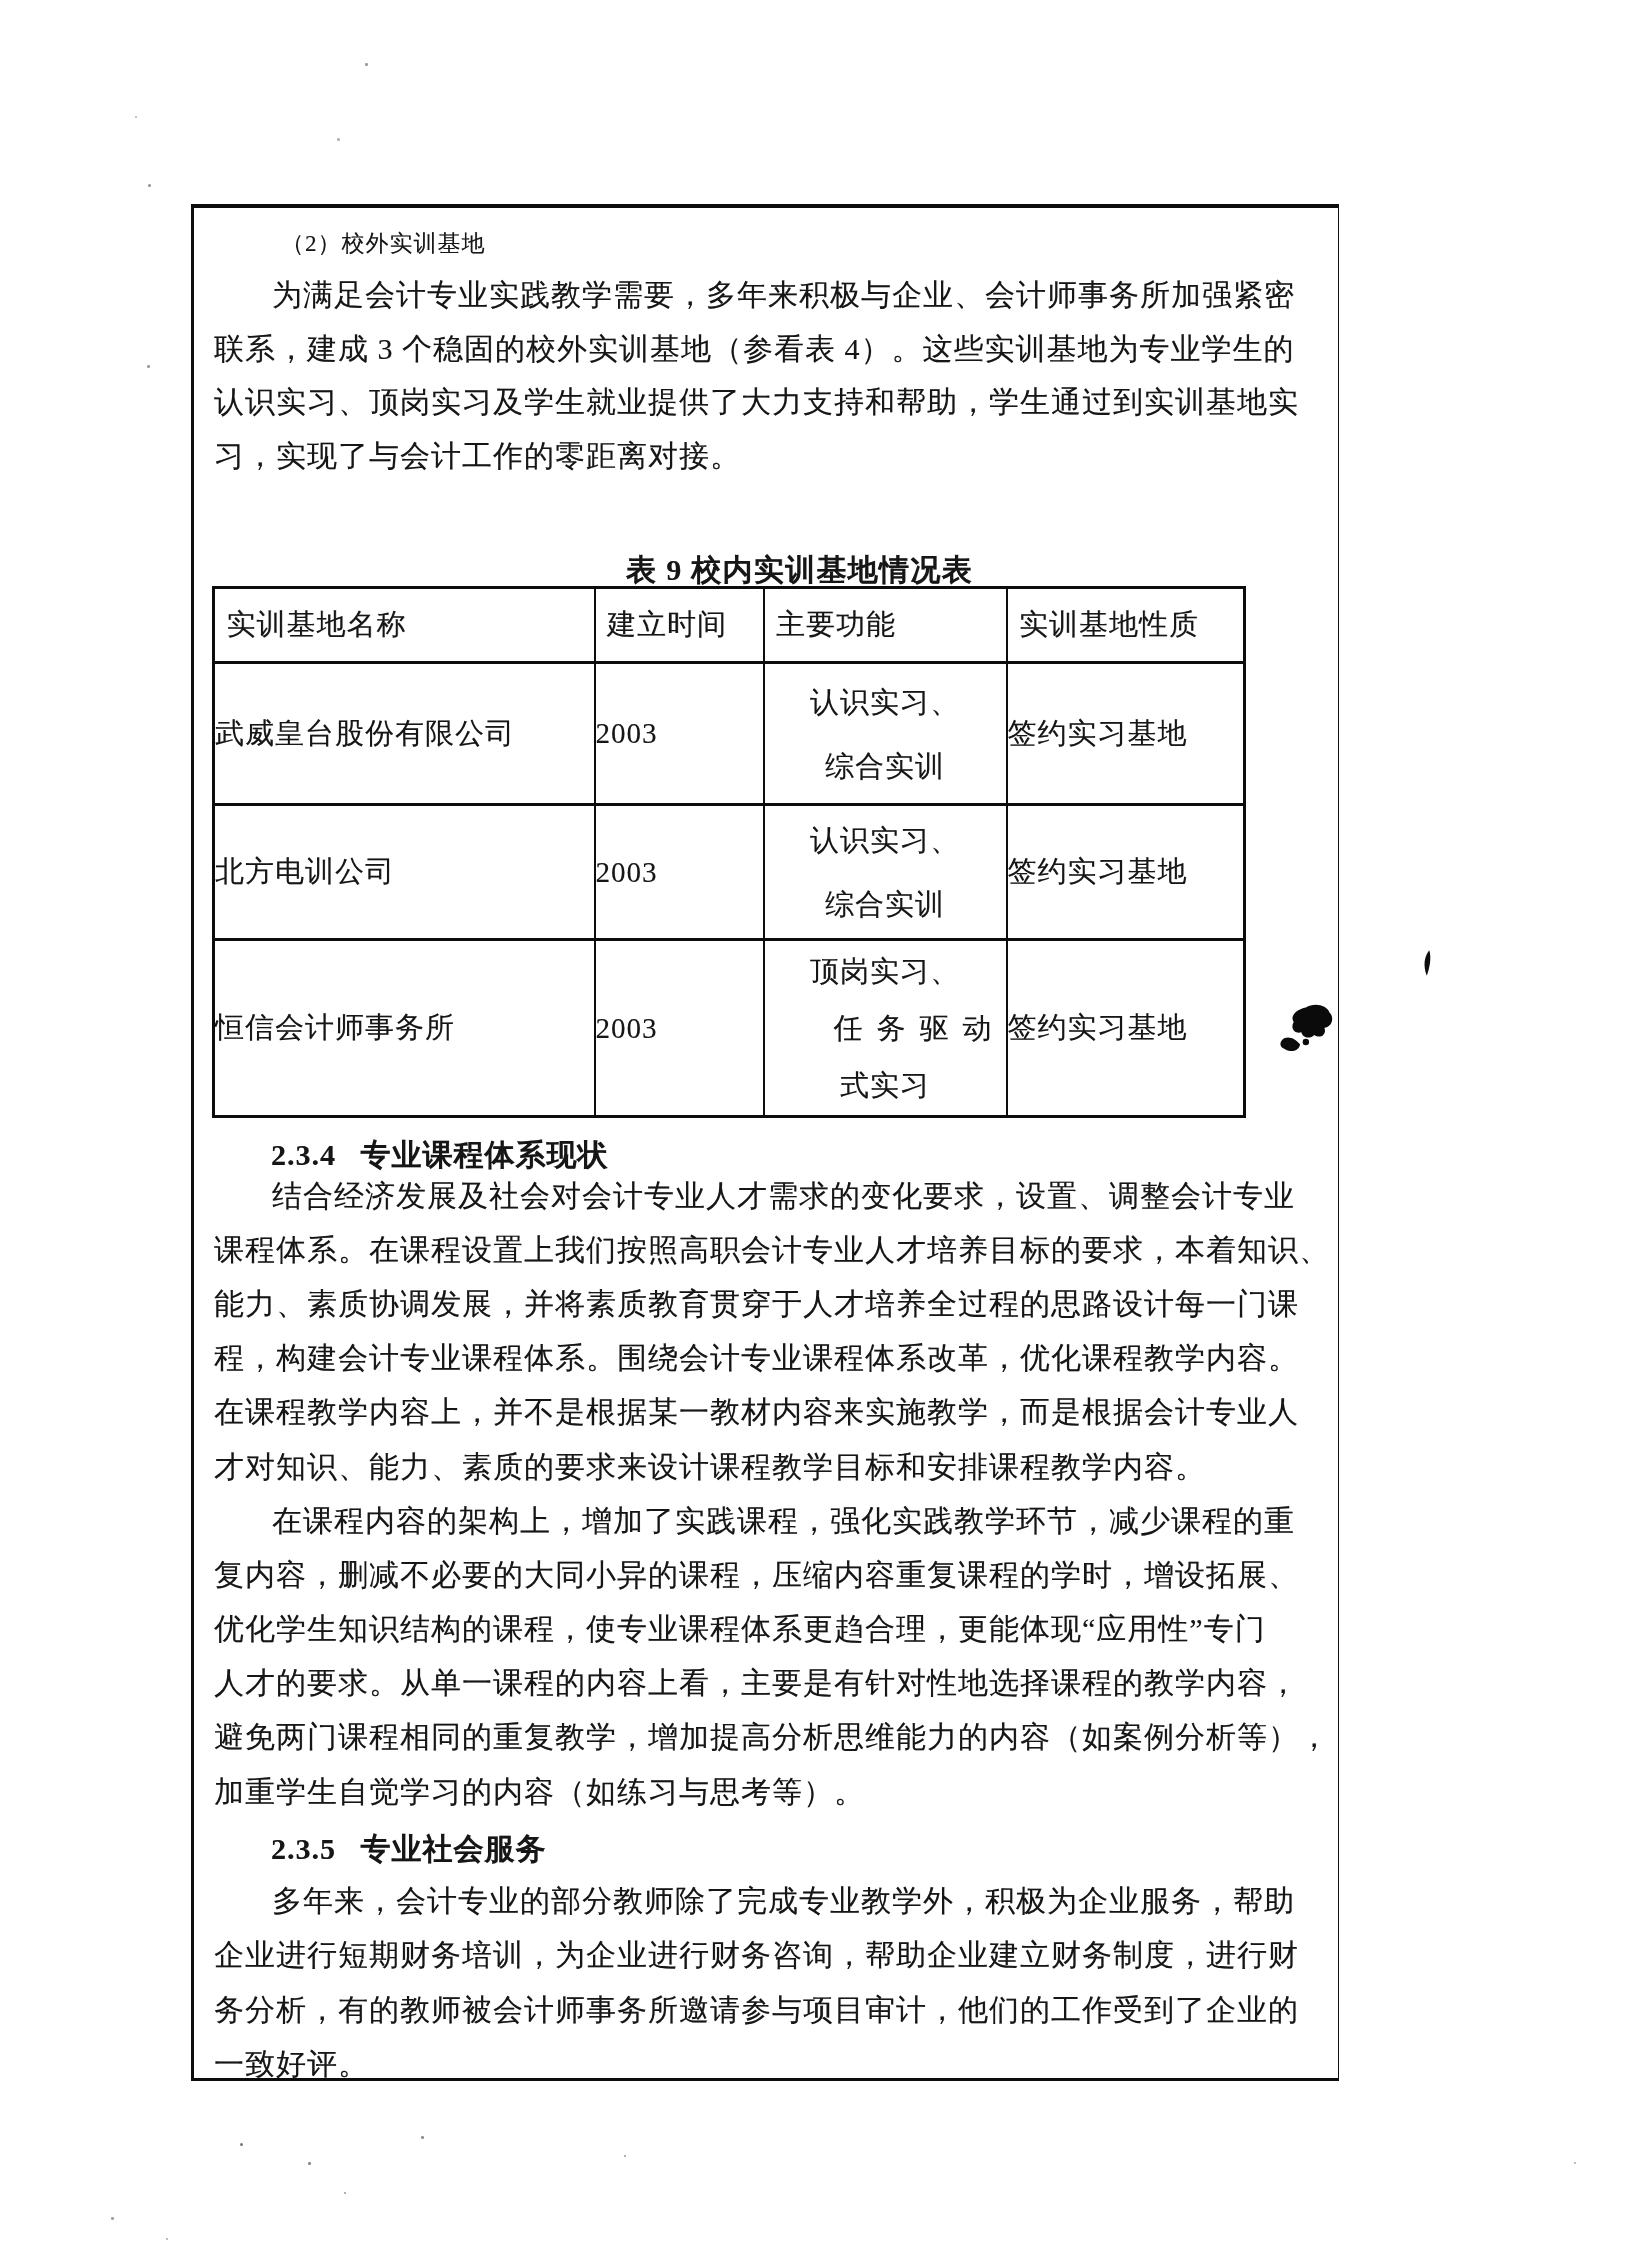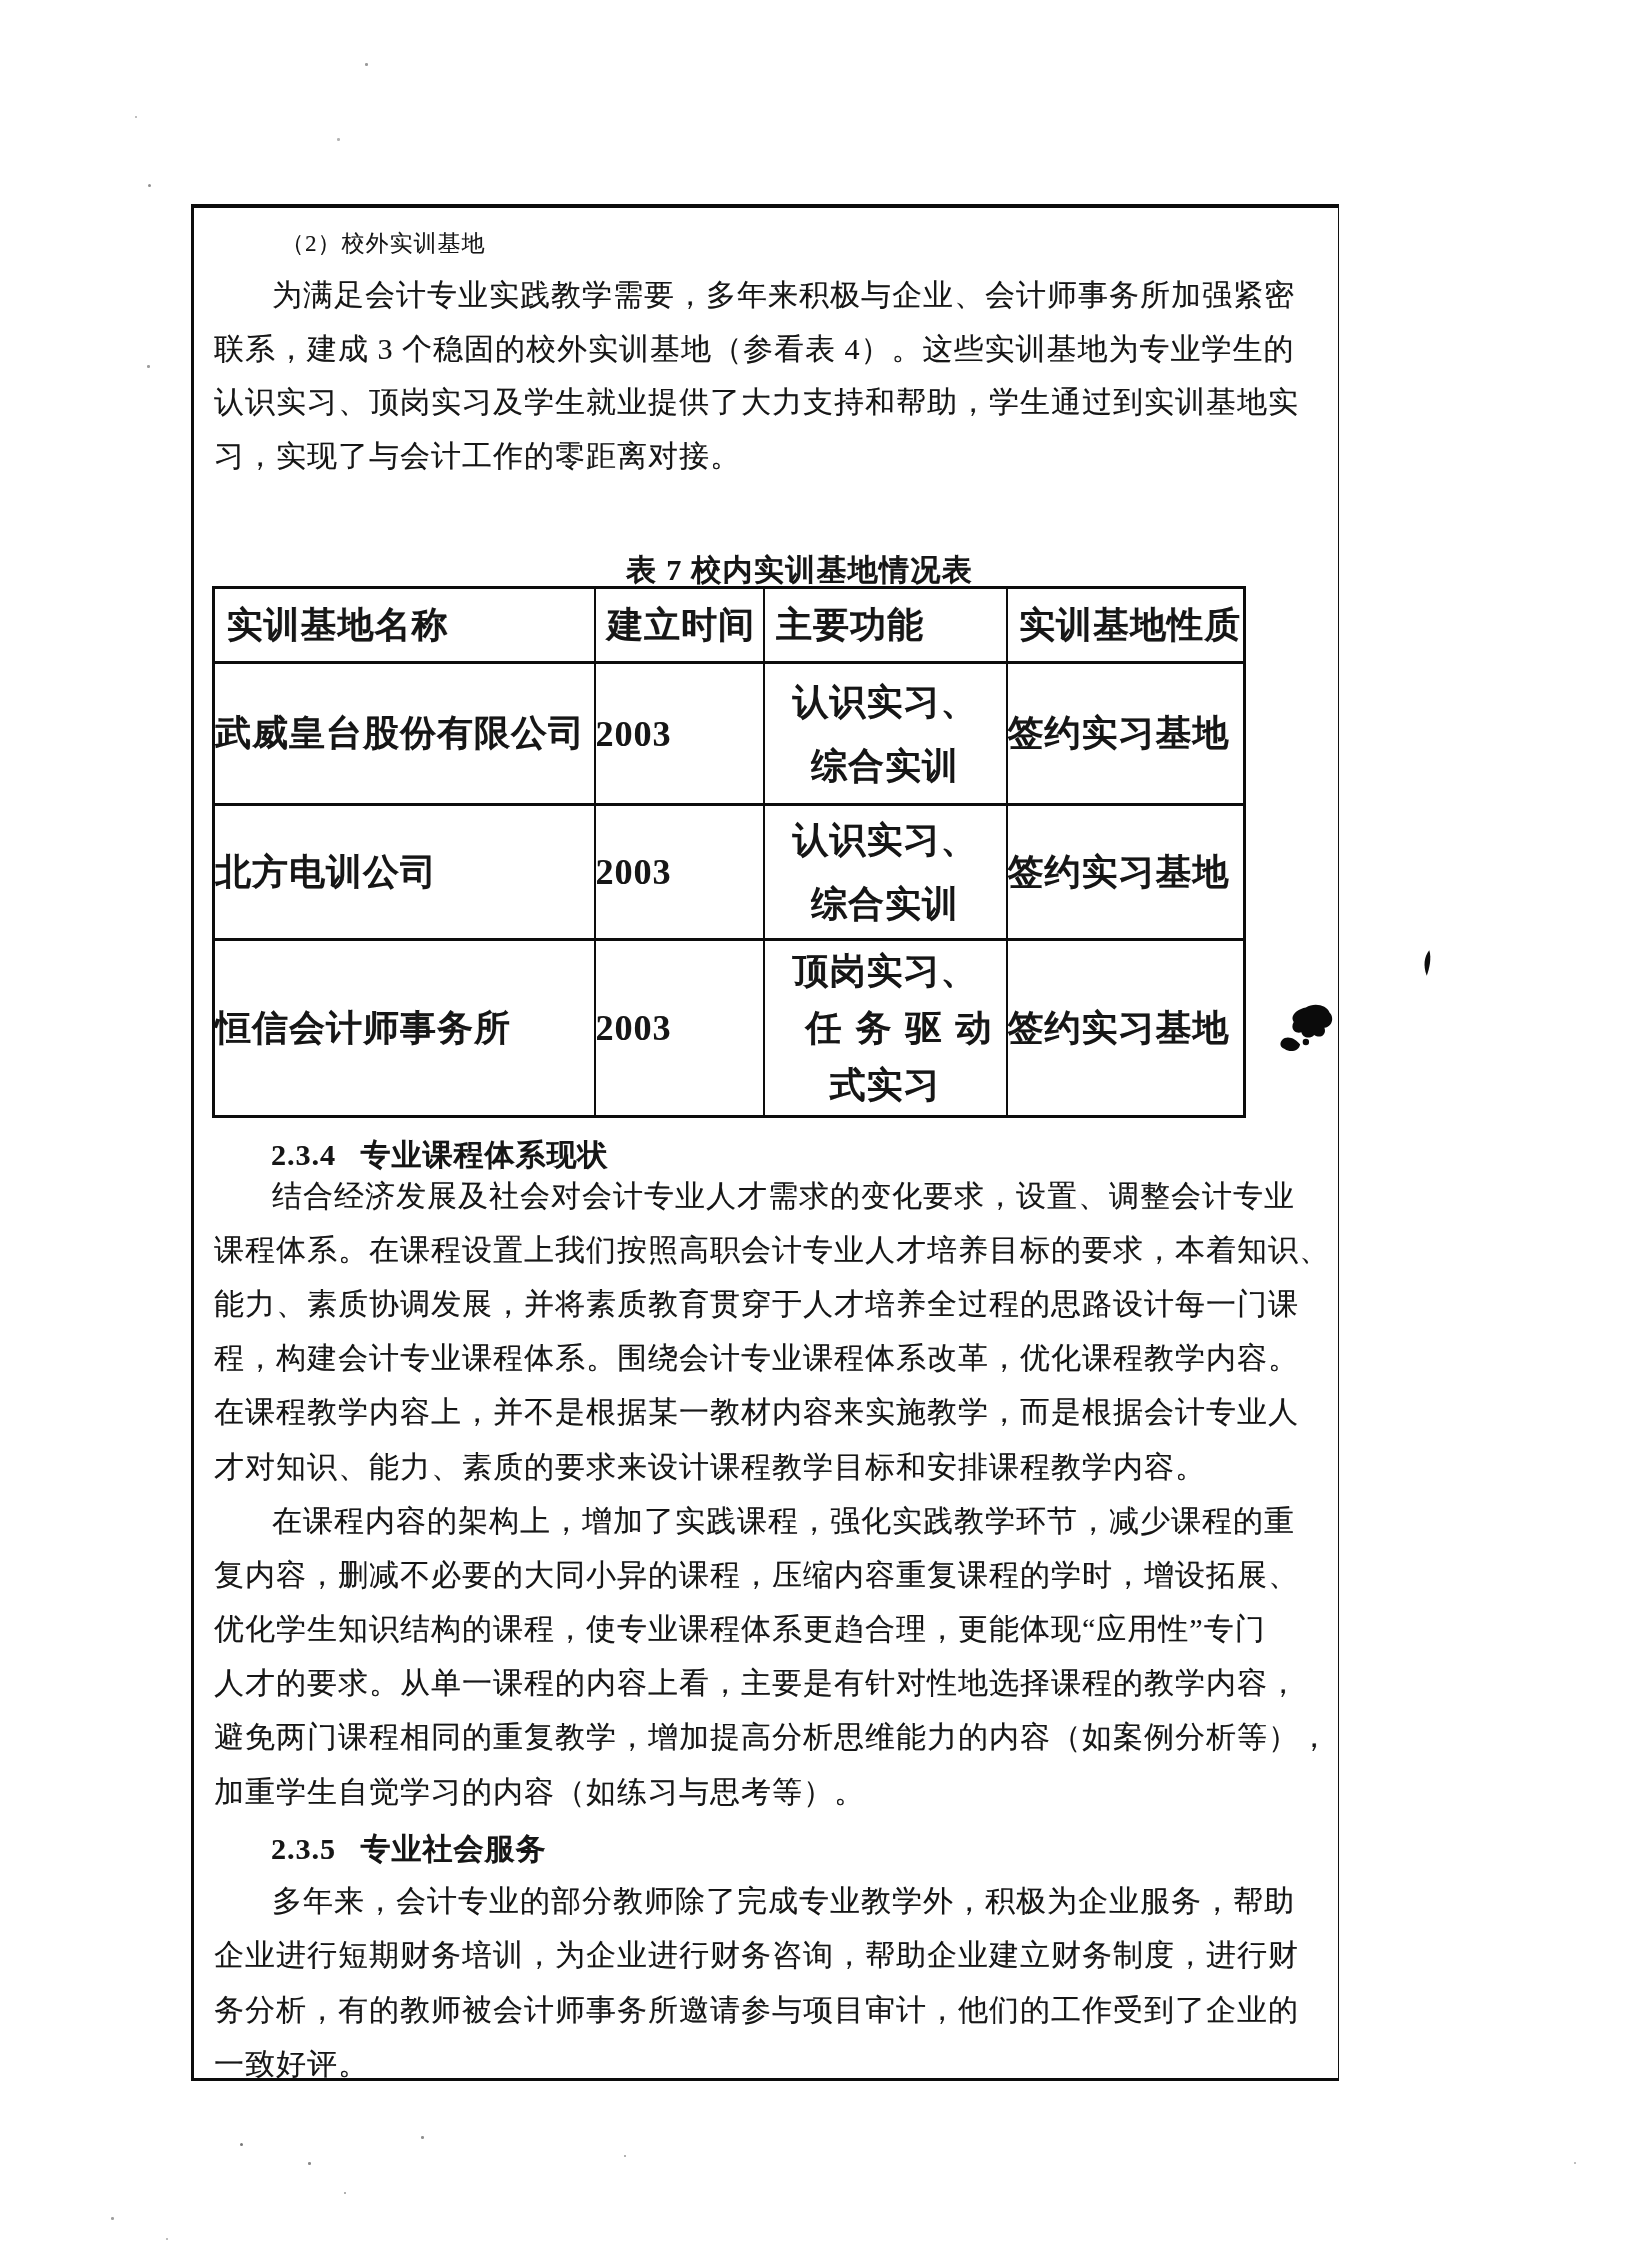"表 7 校内实训基地情况表" div.tbl-title { text: 7 -> 9 }
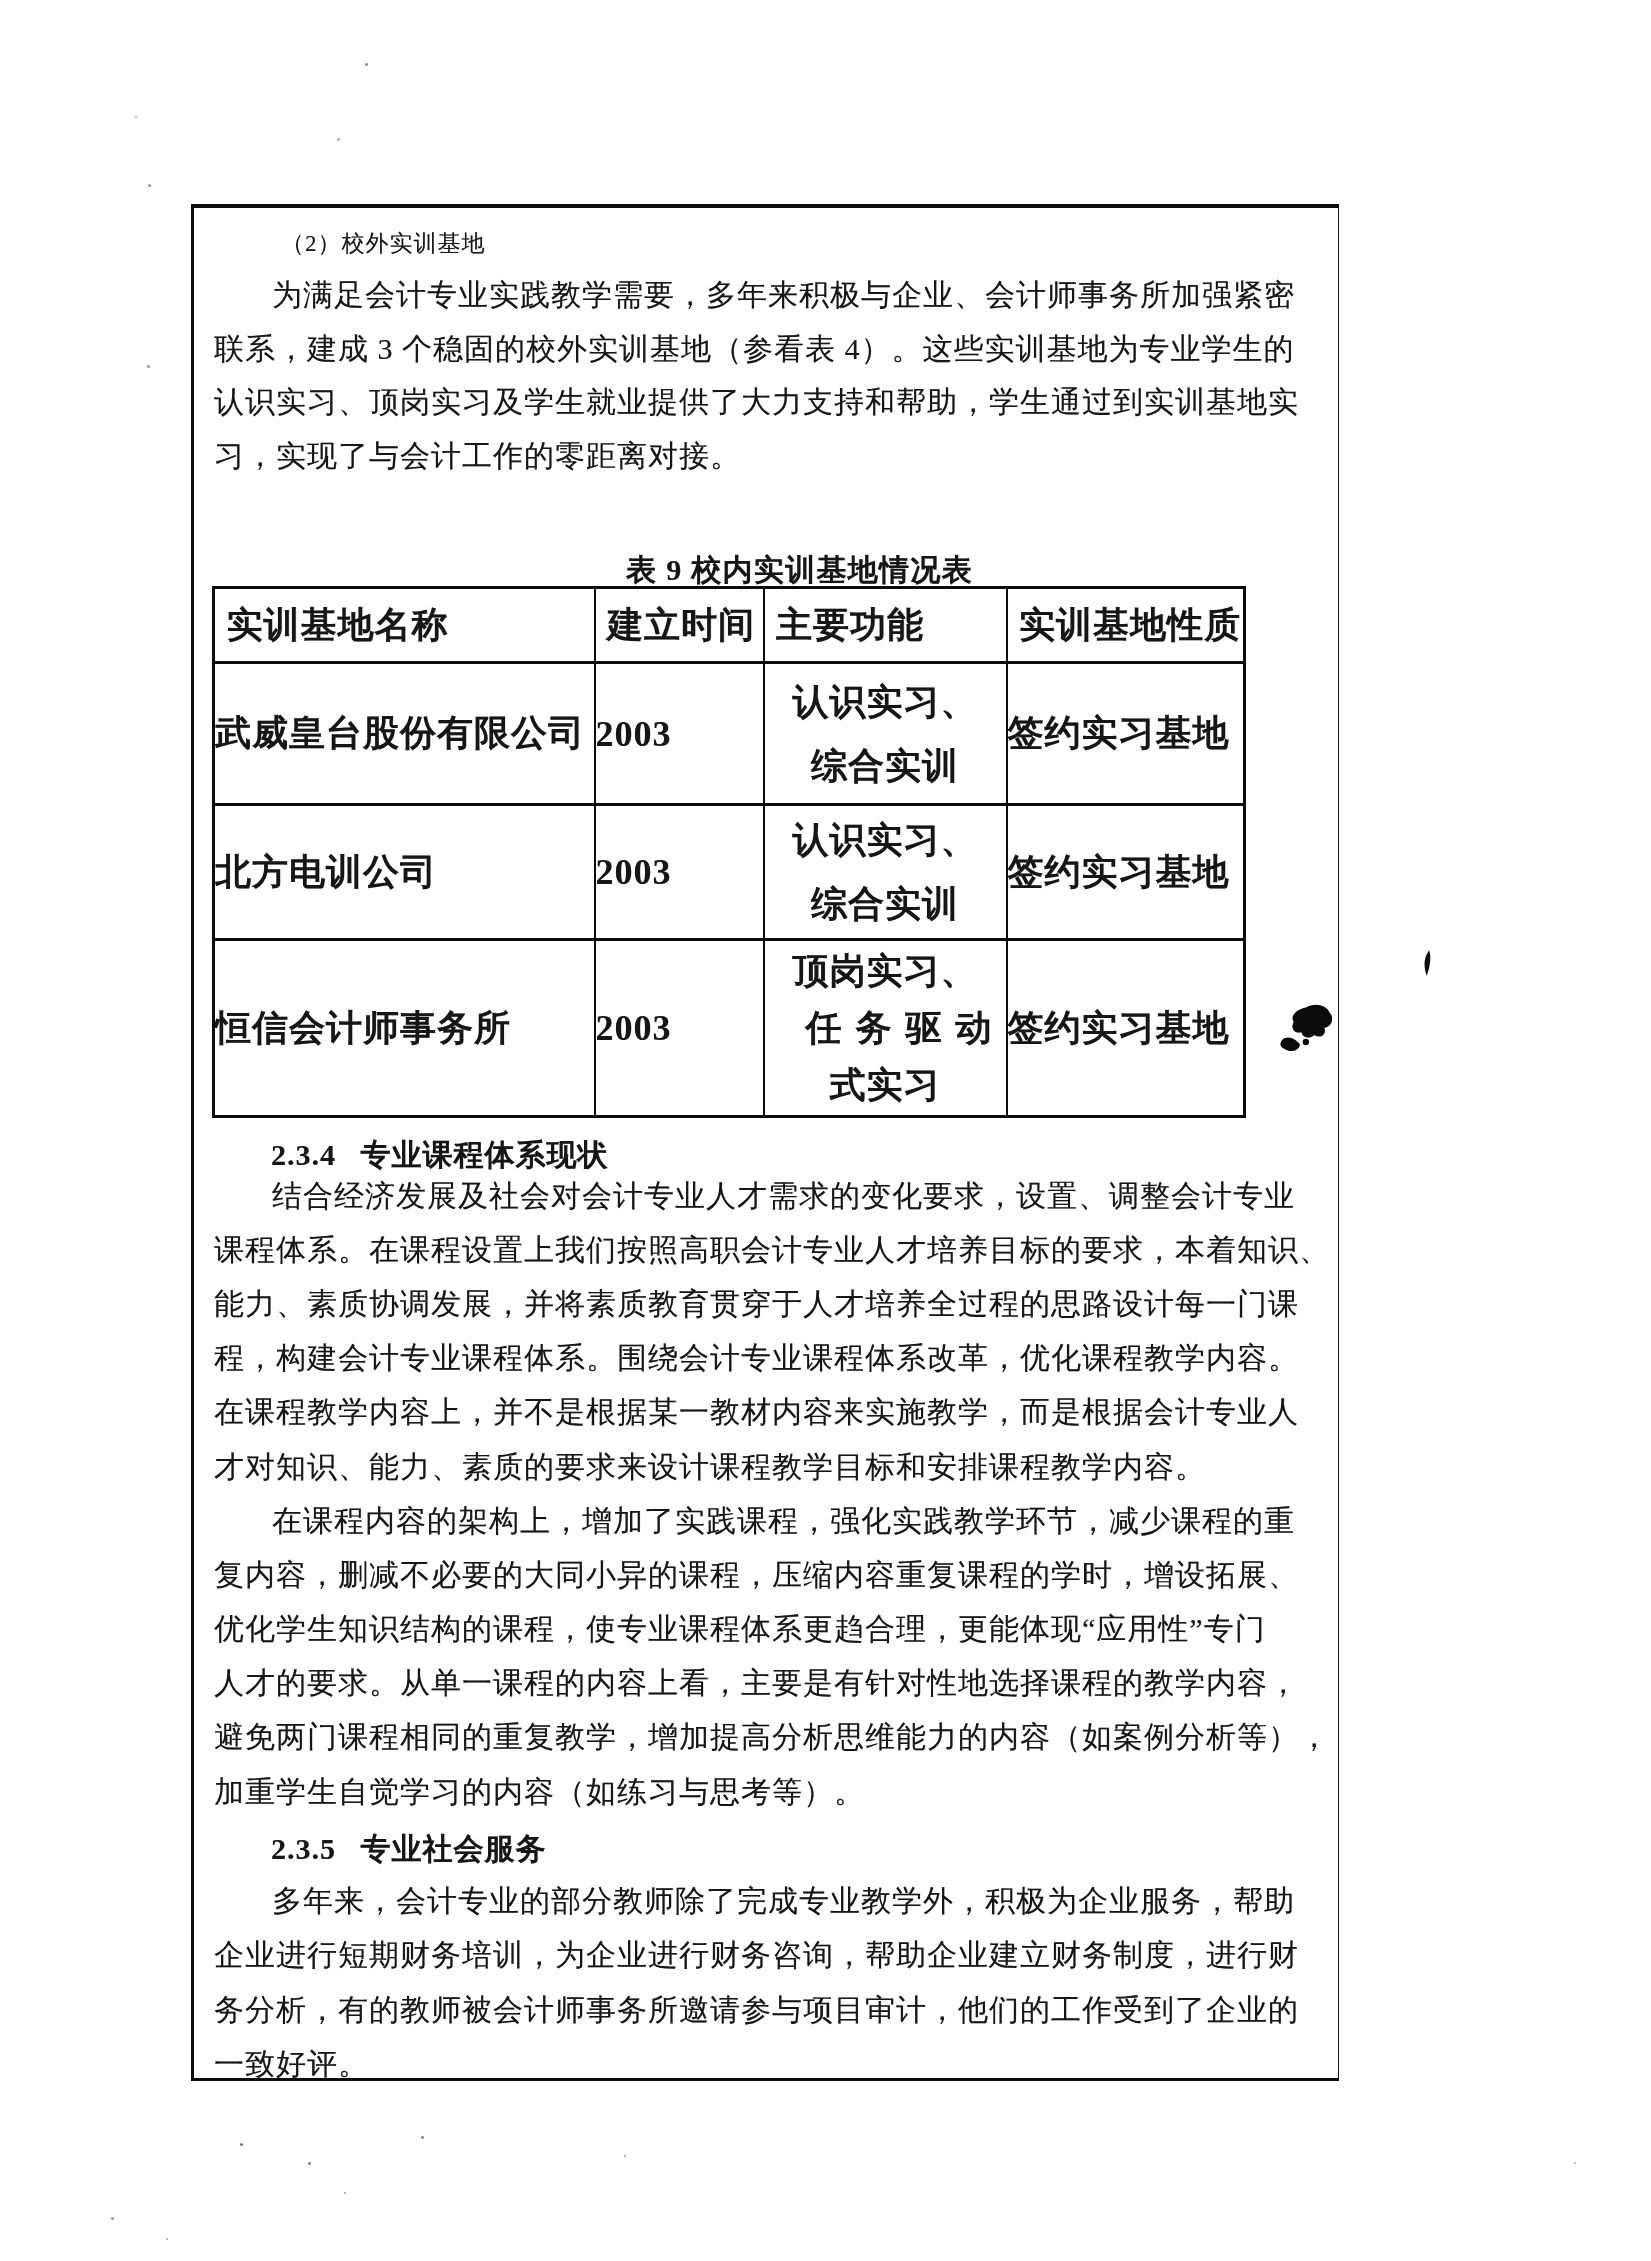"实训基地名称" table.t4 th, table.t4 td { font-size: 36px -> 29px; font-weight: bold -> normal }
